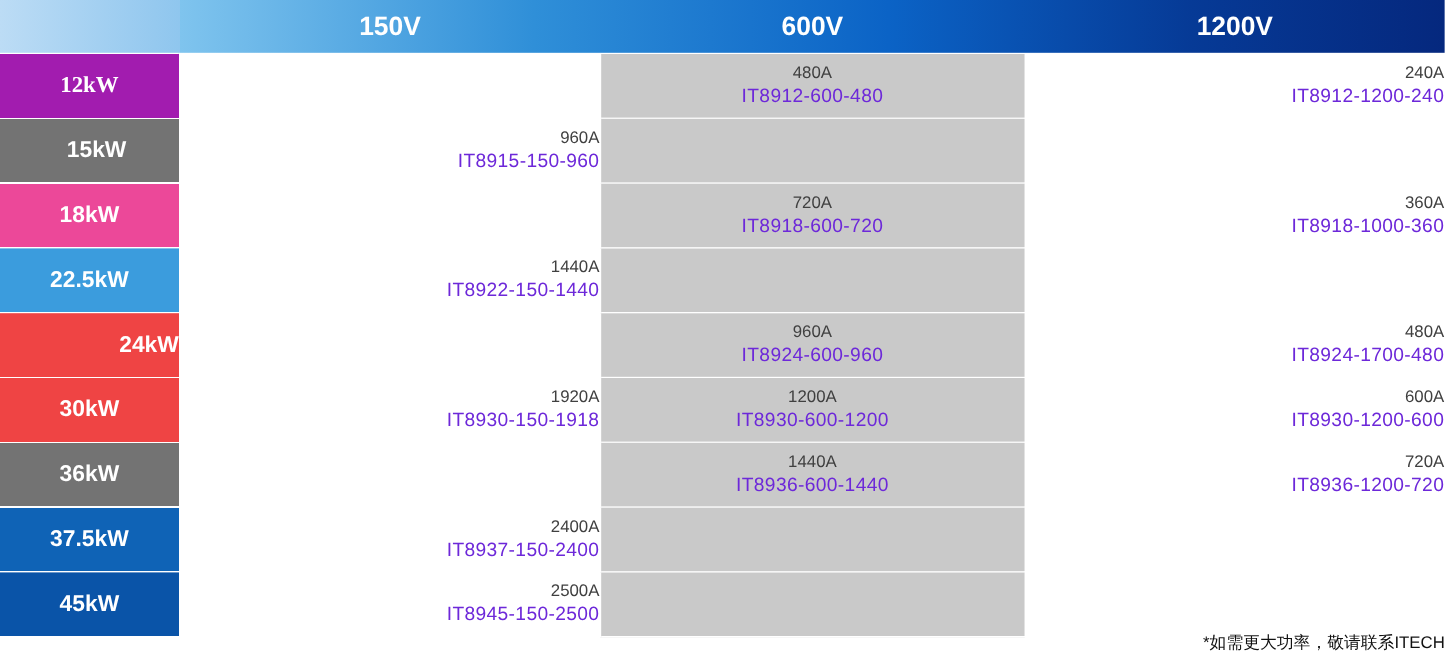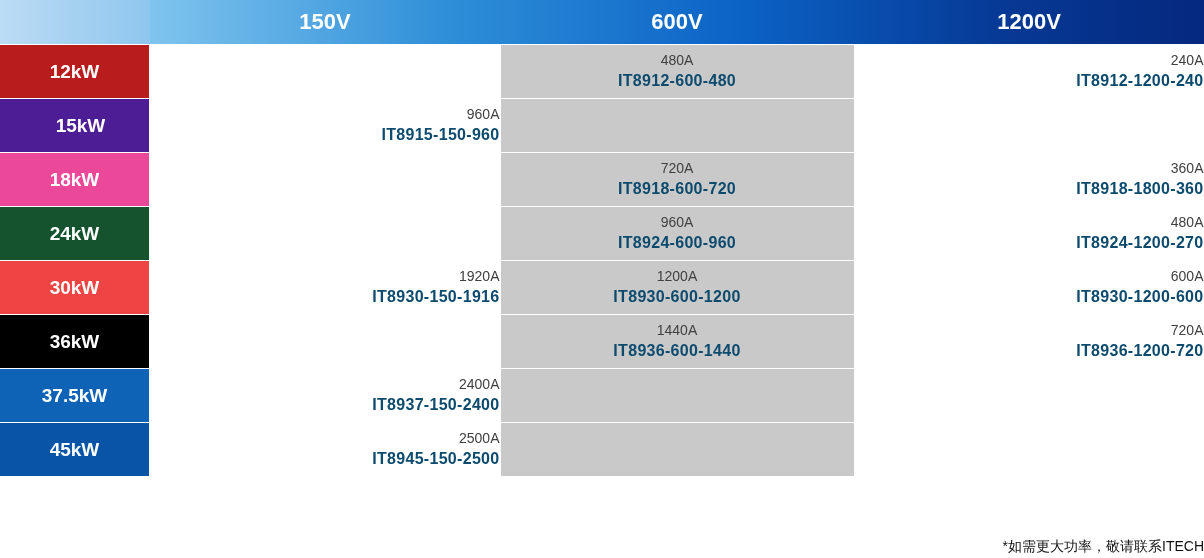"12kW" td.rowhdr { background: #b91c1c -> #a21caf; font-family: none -> Liberation Serif, serif }
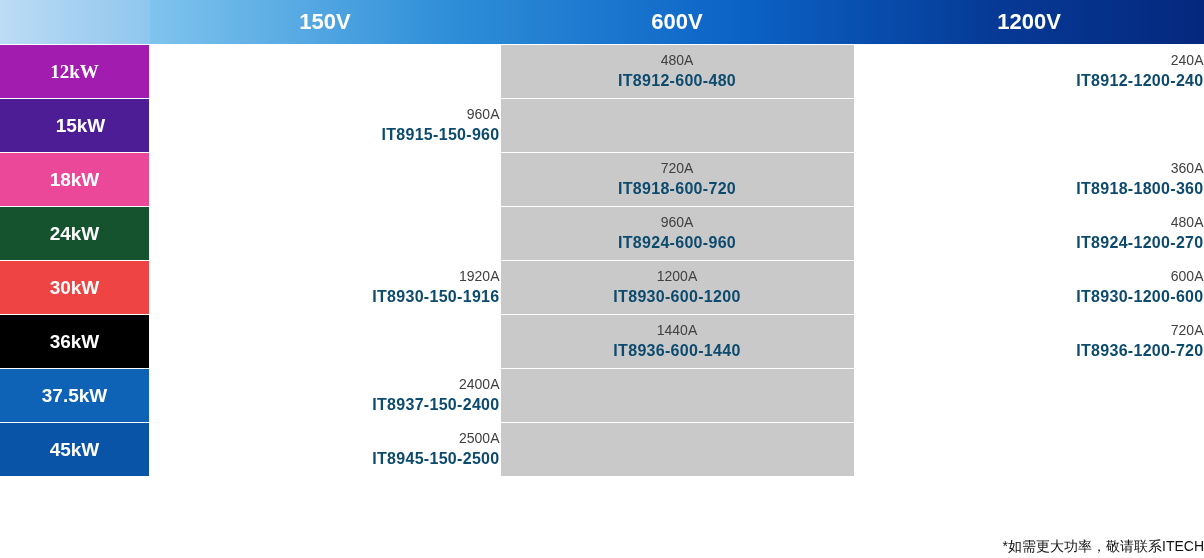"IT8912-600-480" .model { color: #0c4a6e -> #6d28d9; font-weight: bold -> normal }
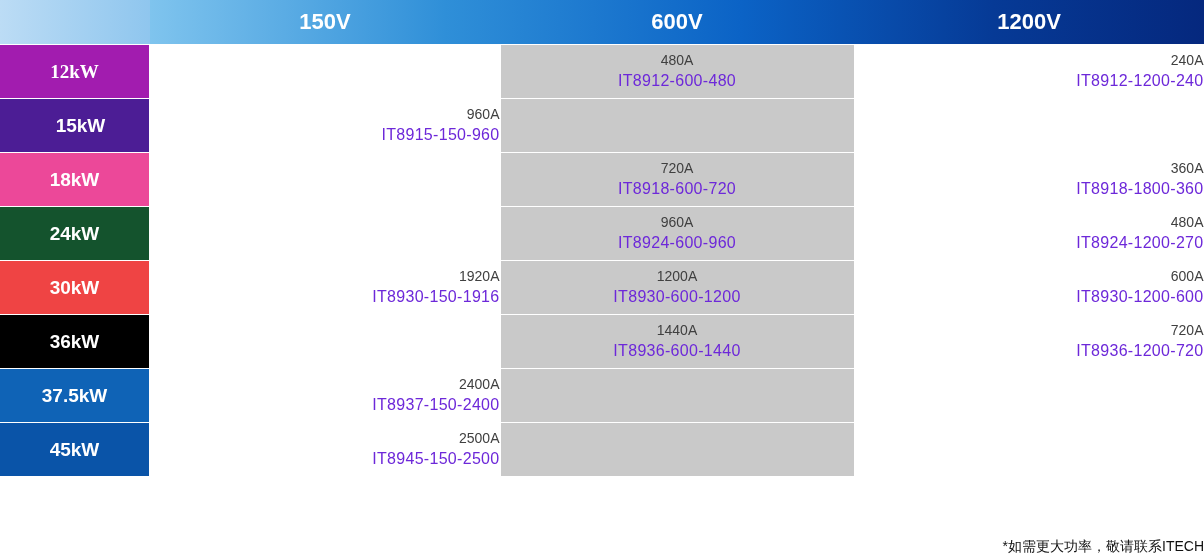"15kW" td.rowhdr { background: #4c1d95 -> #737373 }
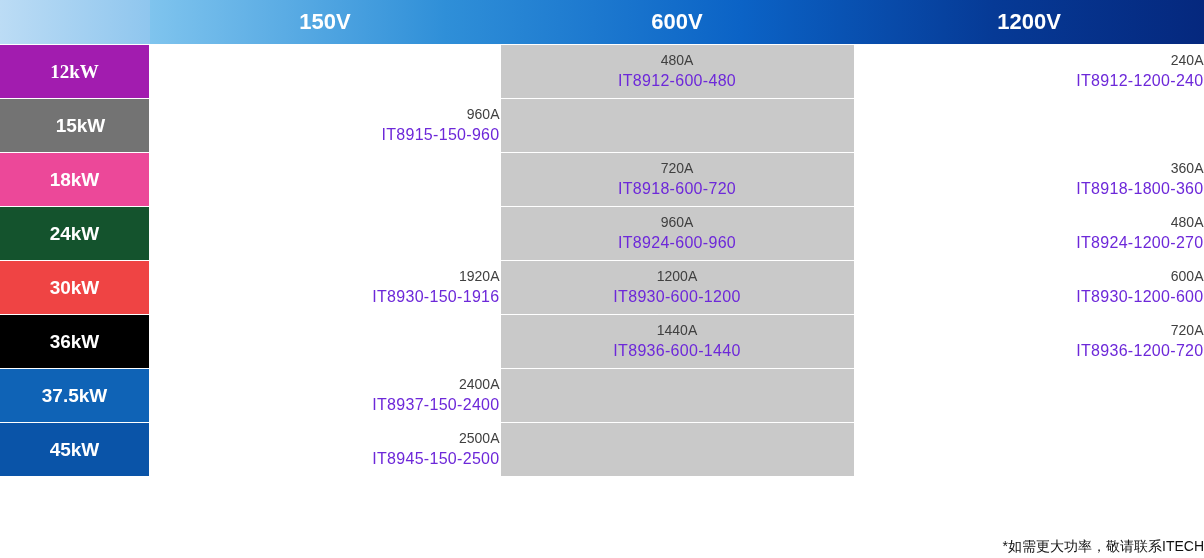"IT8918-1800-360" span.model { text: IT8918-1800-360 -> IT8918-1000-360 }
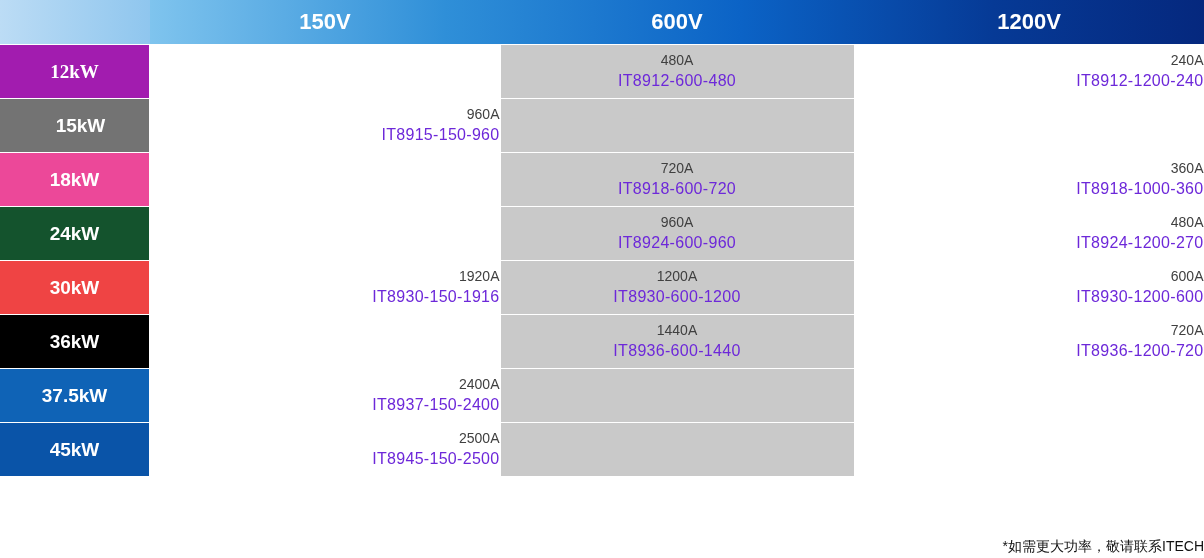"22.5kW" tr { html: none -> <tr> <td>22.5kW</td> <td> <span>1440A</span> <span>IT8922-150-1440</span> </td> <td> <span></span> <span></span> </td> <td> <span></span> <span></span> </td> </tr> }
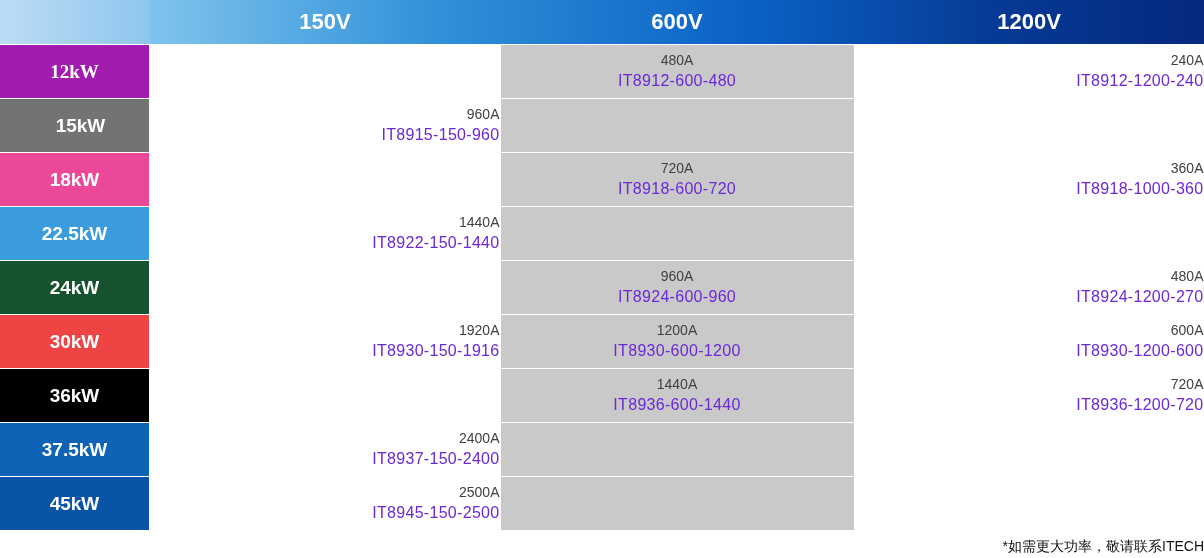"24kW" td.rowhdr { background: #14532d -> #ef4444; text-align: none -> right }
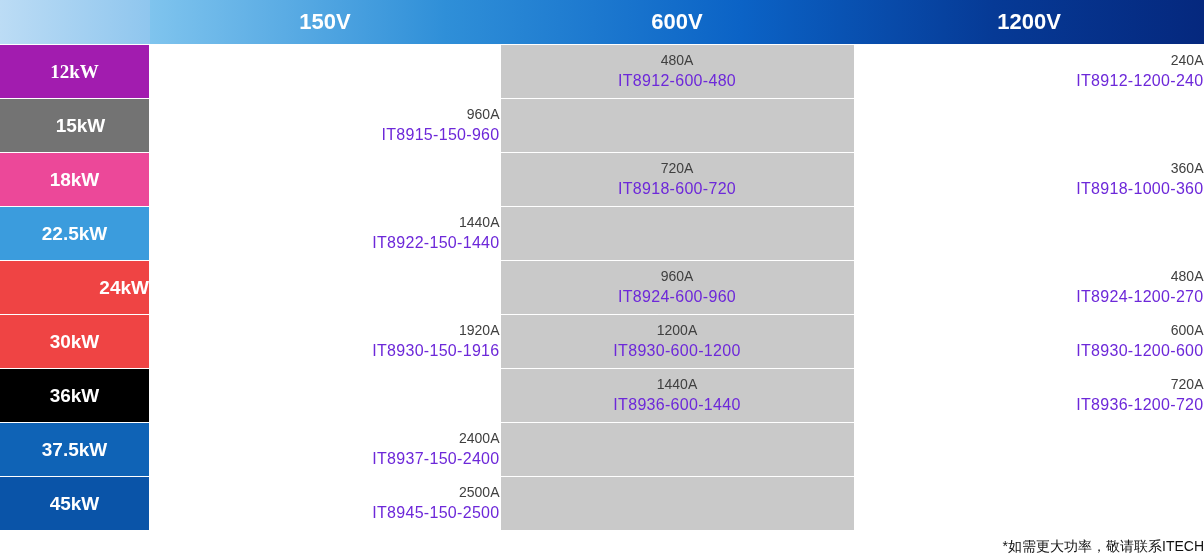"IT8924-1200-270" span.model { text: IT8924-1200-270 -> IT8924-1700-480 }
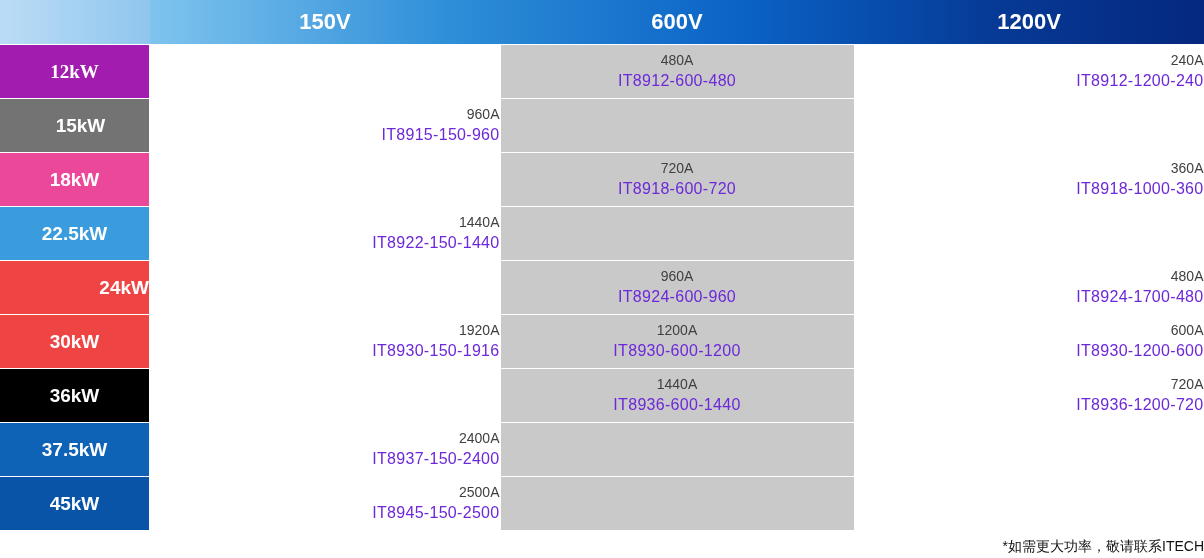"IT8930-150-1916" span.model { text: IT8930-150-1916 -> IT8930-150-1918 }
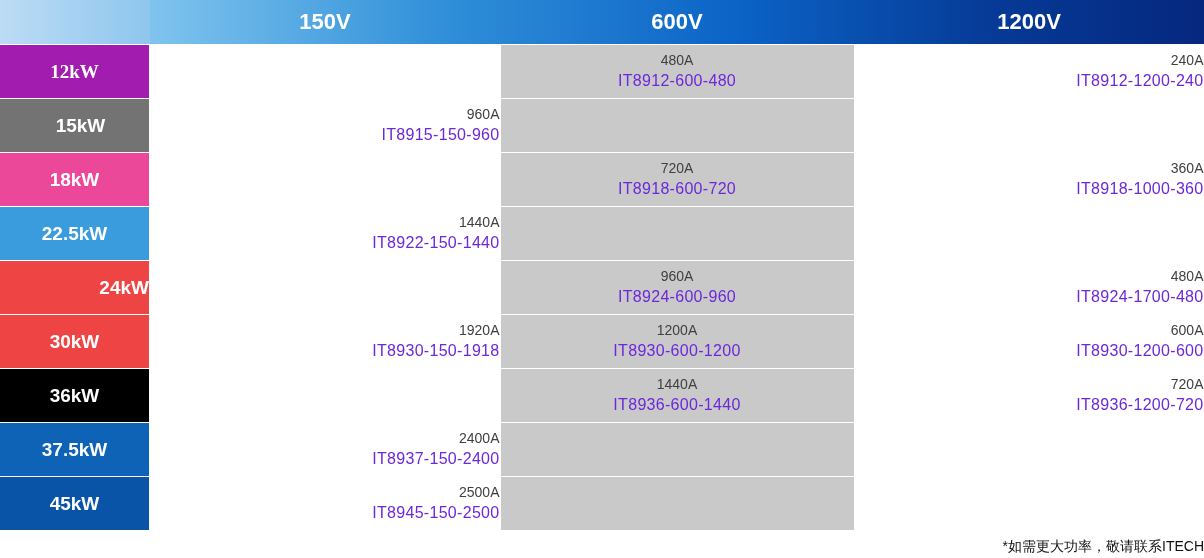"36kW" td.rowhdr { background: #000000 -> #737373 }
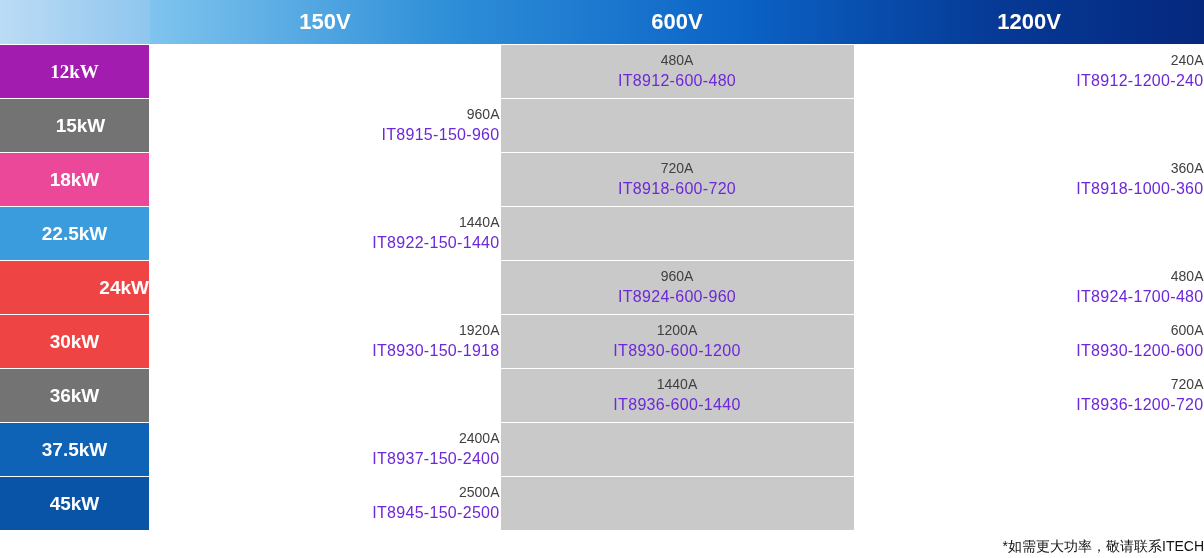"*如需更大功率，敬请联系ITECH" .footnote { bottom: 2px -> 13px }
